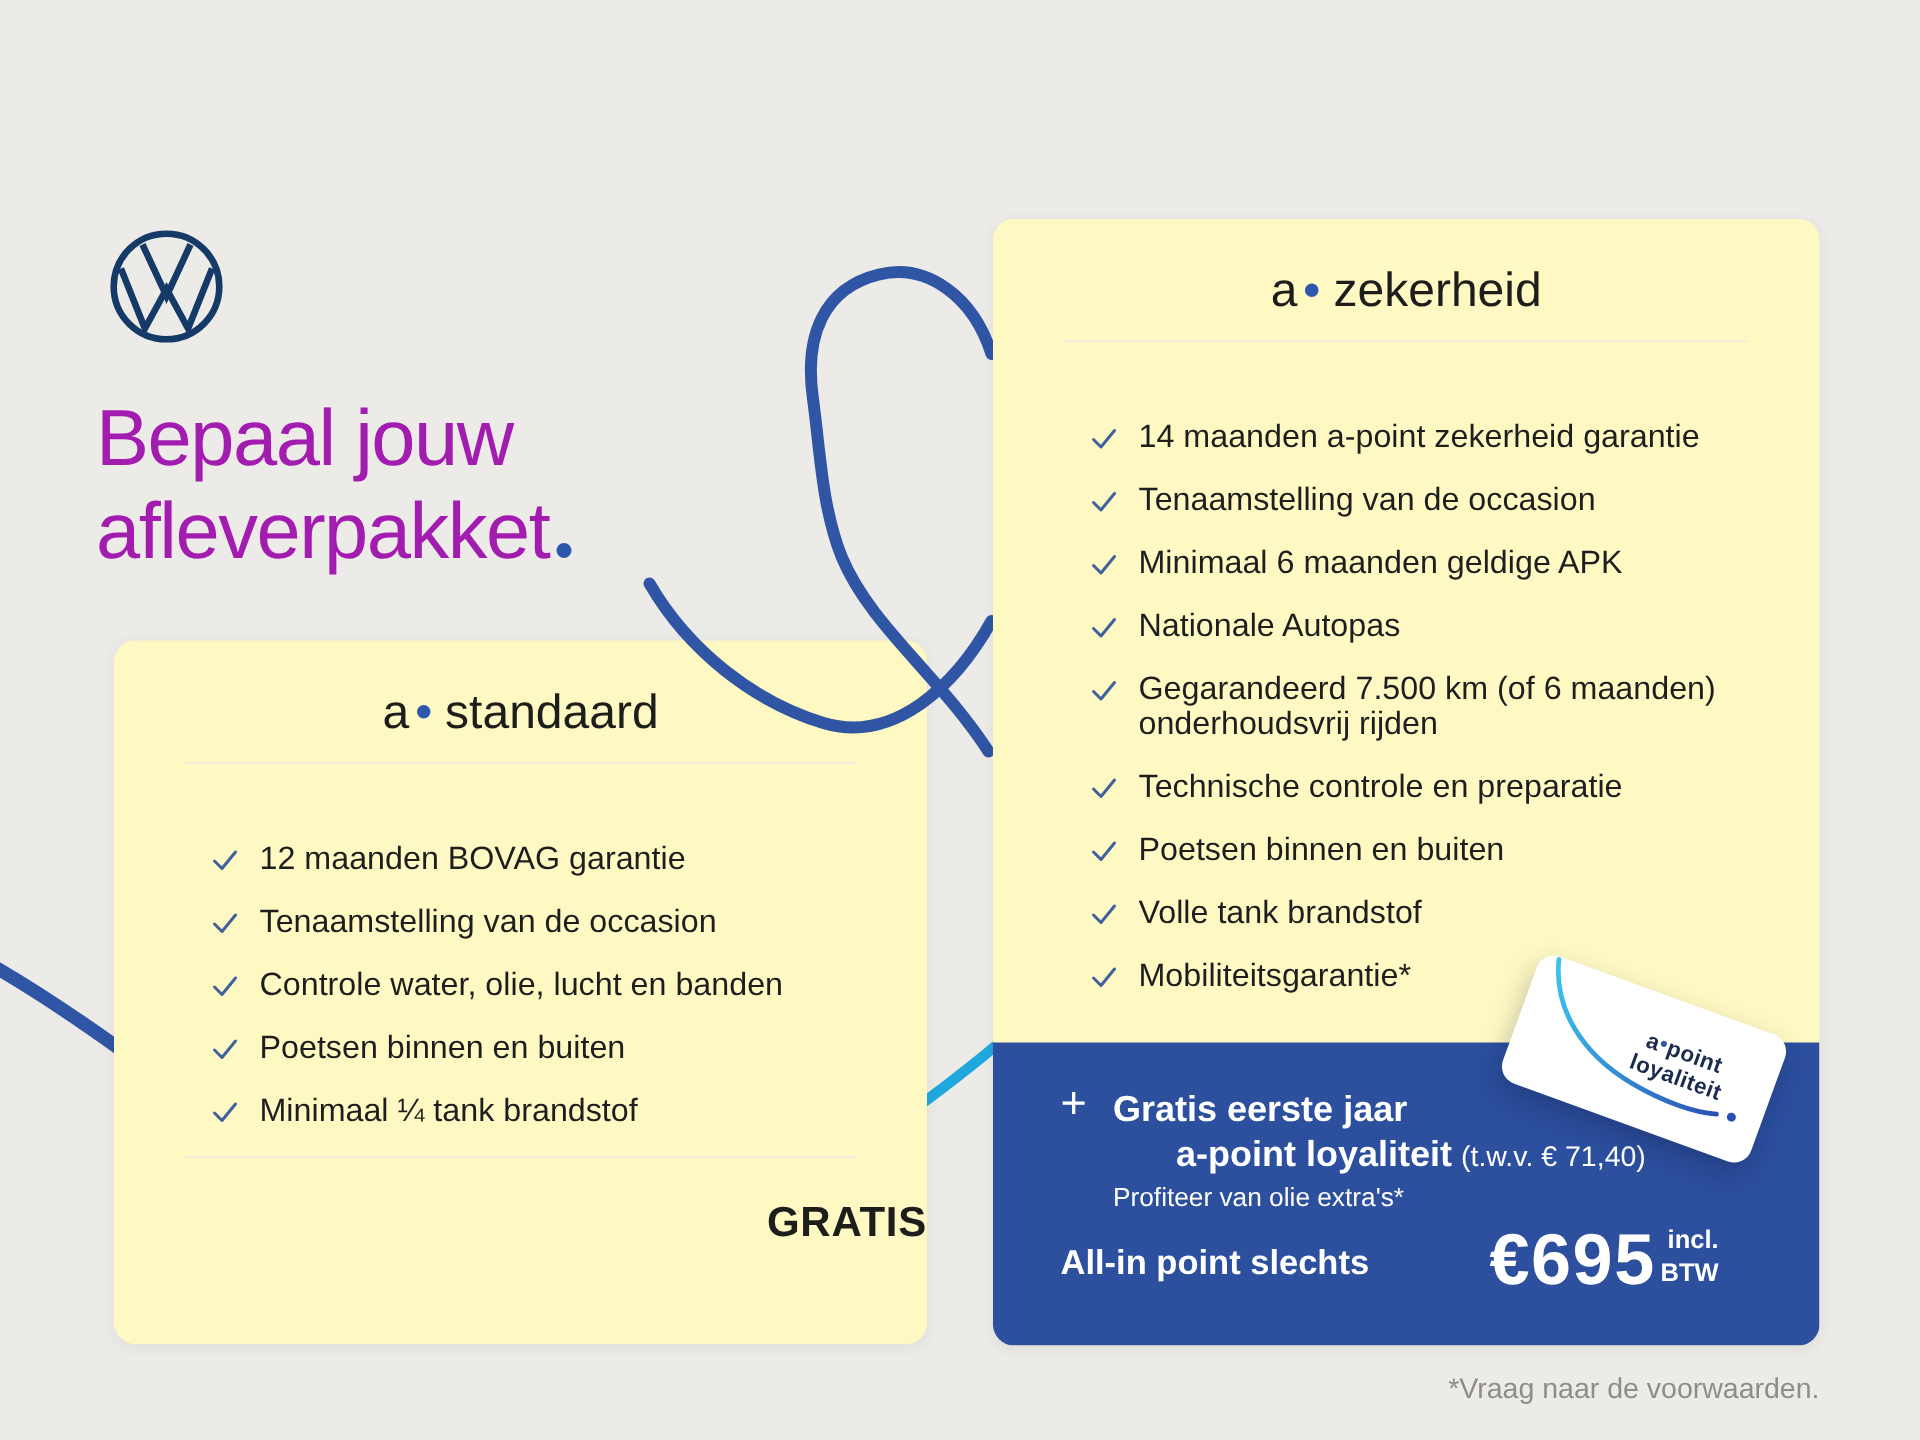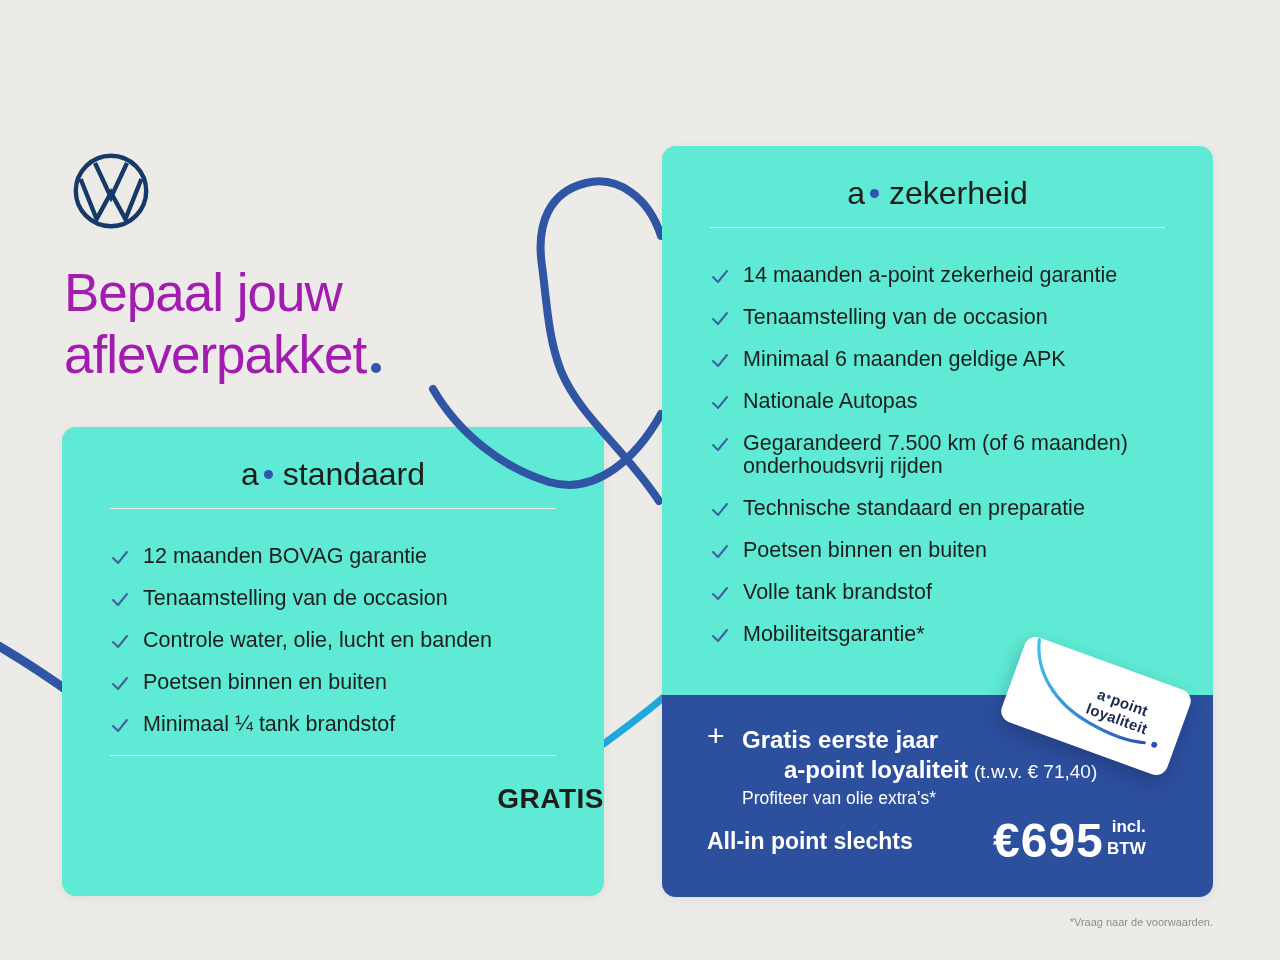"a zekerheid" .card { background: #5eead4 -> #fef9c3 }
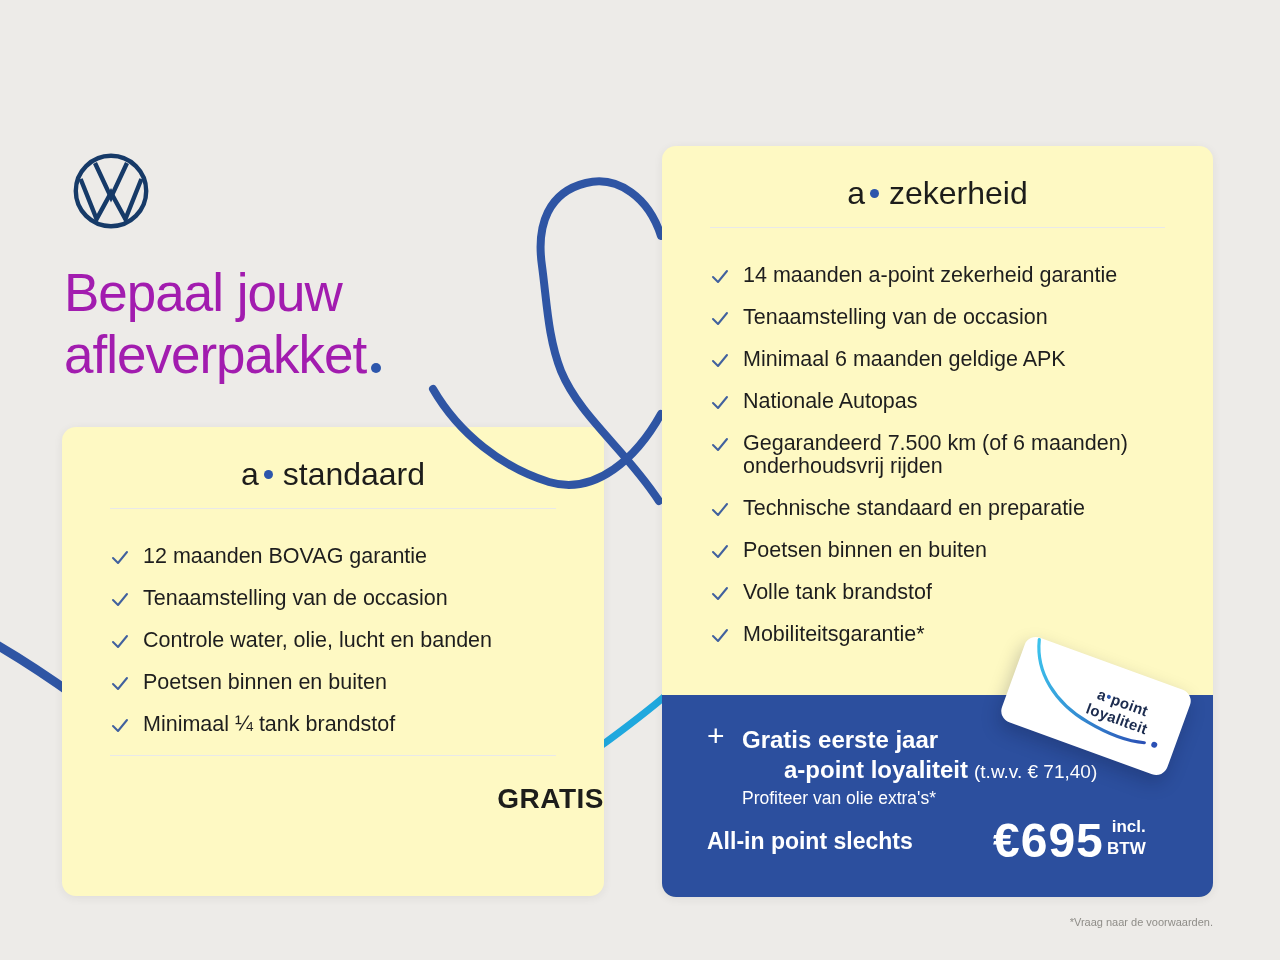"14 maanden a-point zekerheid garantie" ul.features { margin: 0 -> 16px }
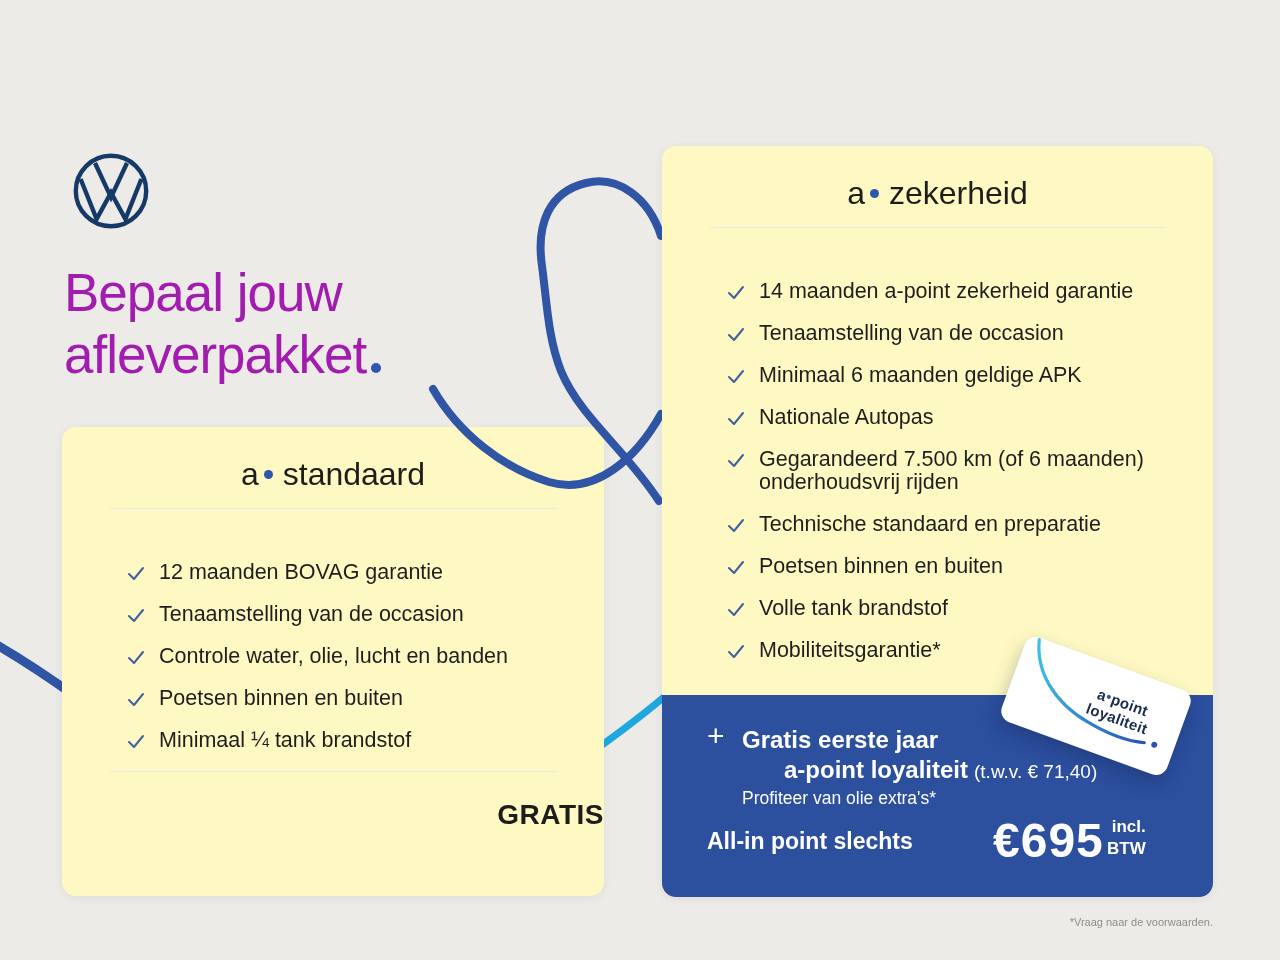"a standaard" .card-left { left: 62px -> 76px }
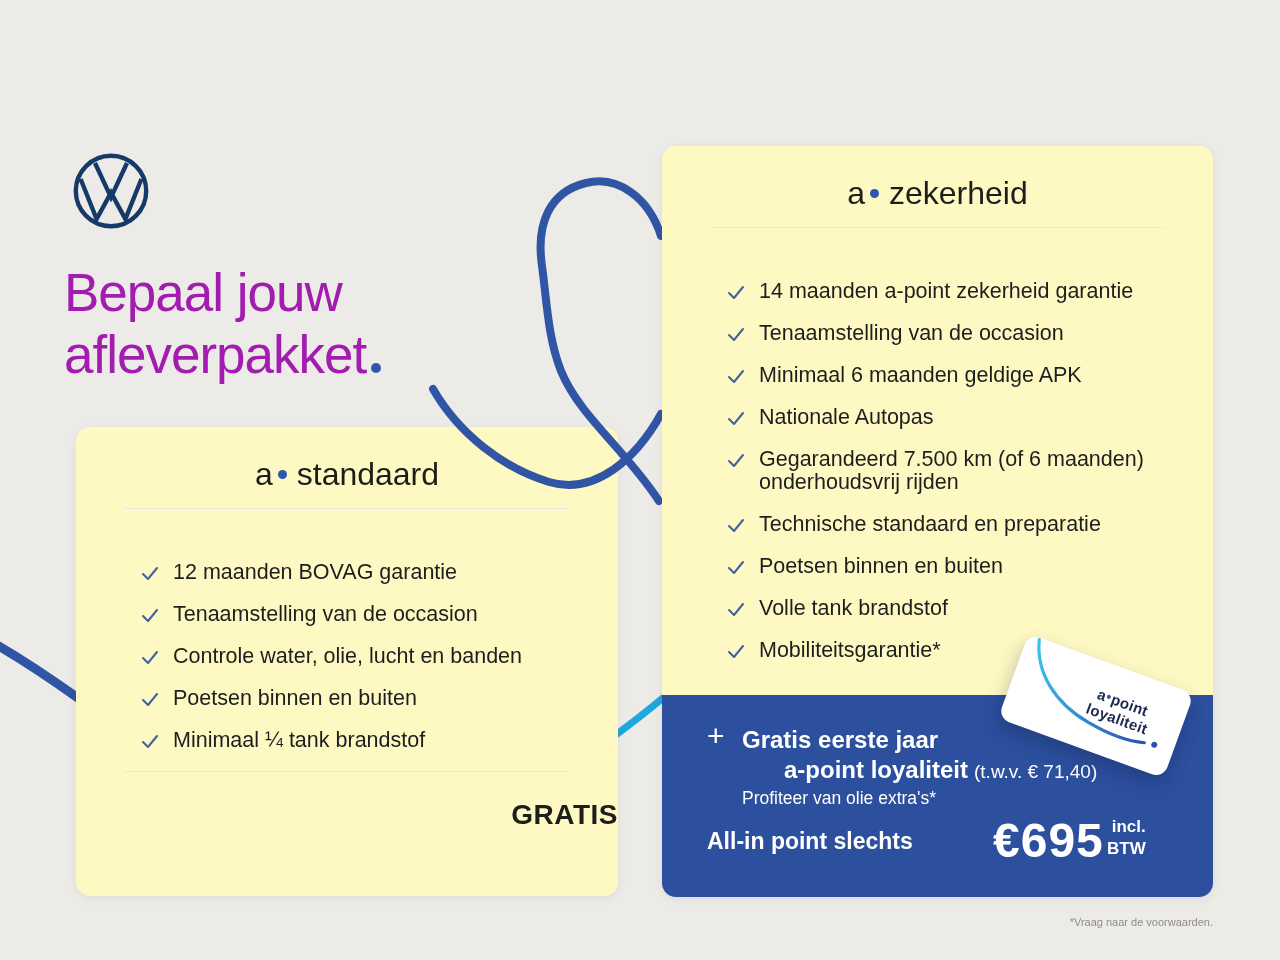"Technische standaard en preparatie" span { text: standaard -> controle }
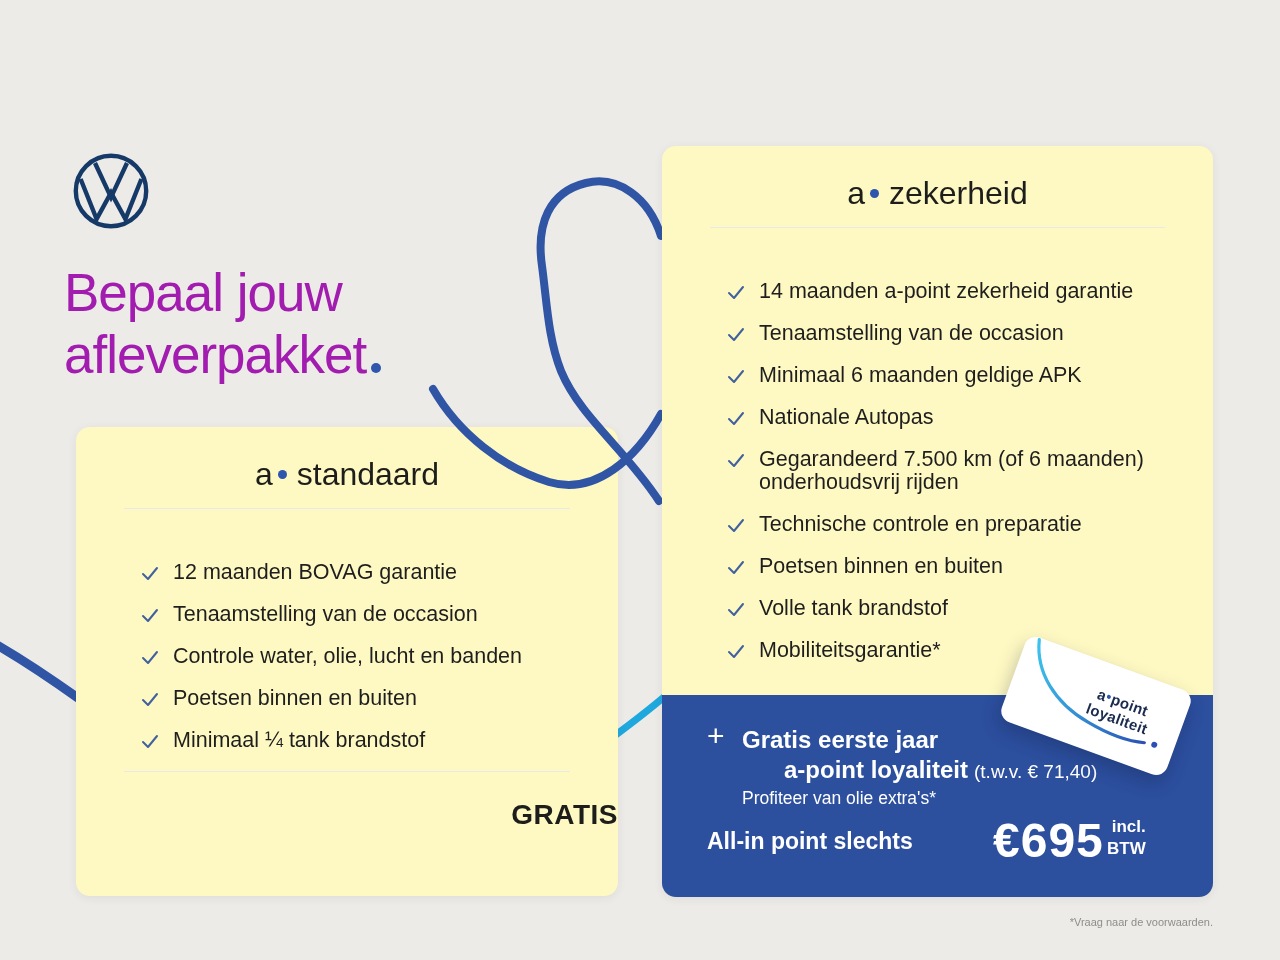"*Vraag naar de voorwaarden." footer.disclaimer { font-size: 11px -> 19px }
